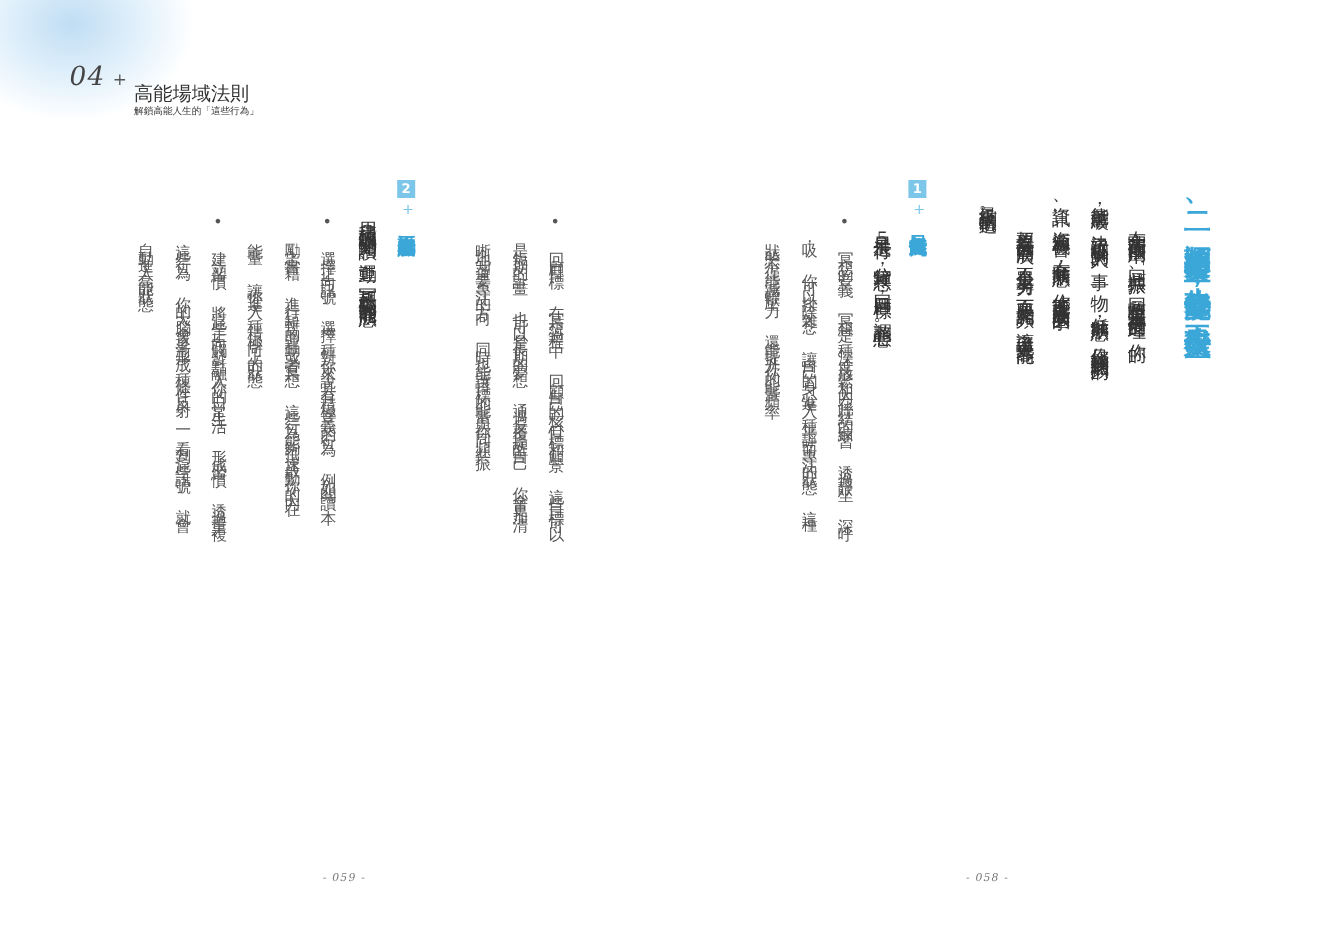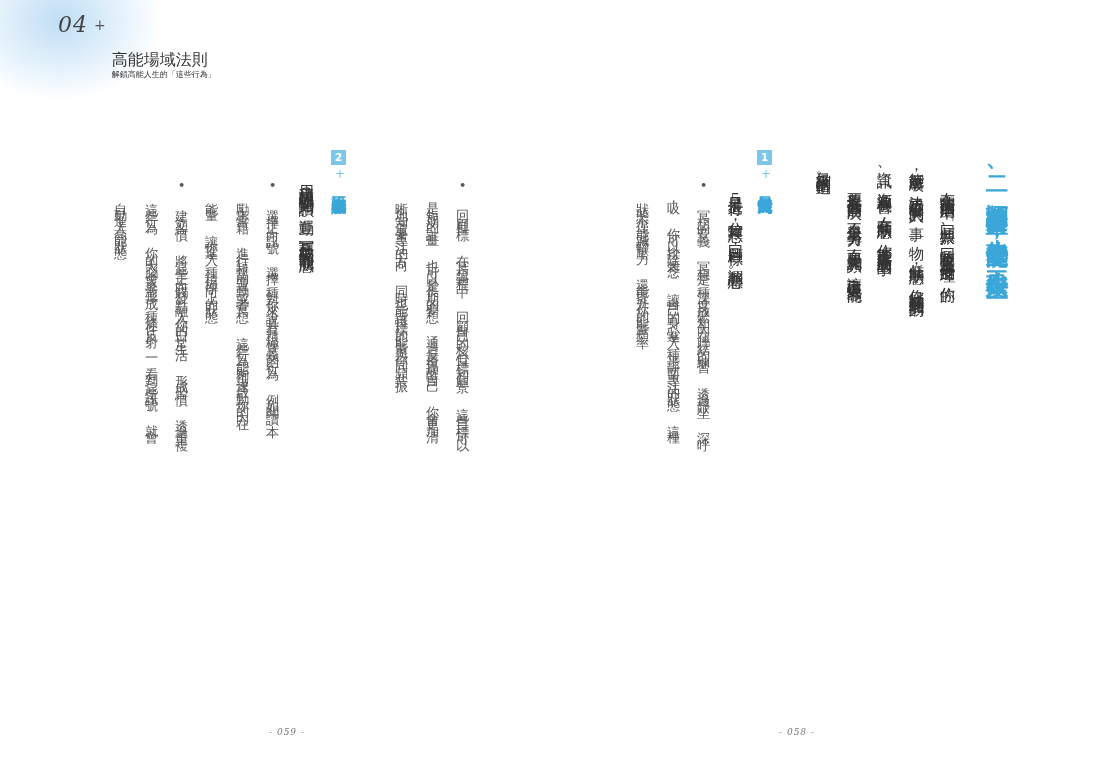"04" .chapter { align-items: flex-start -> center; top: 12px -> 30px }
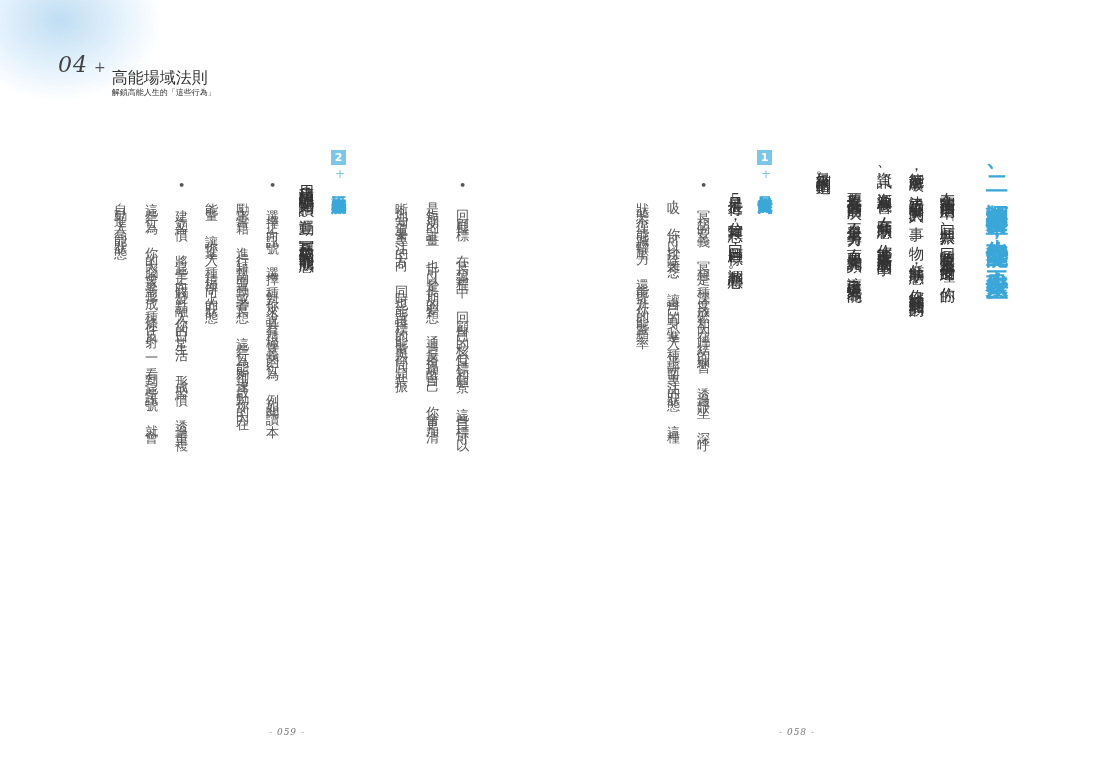"- 058 -" div.page-num { left: 779px -> 805px }
